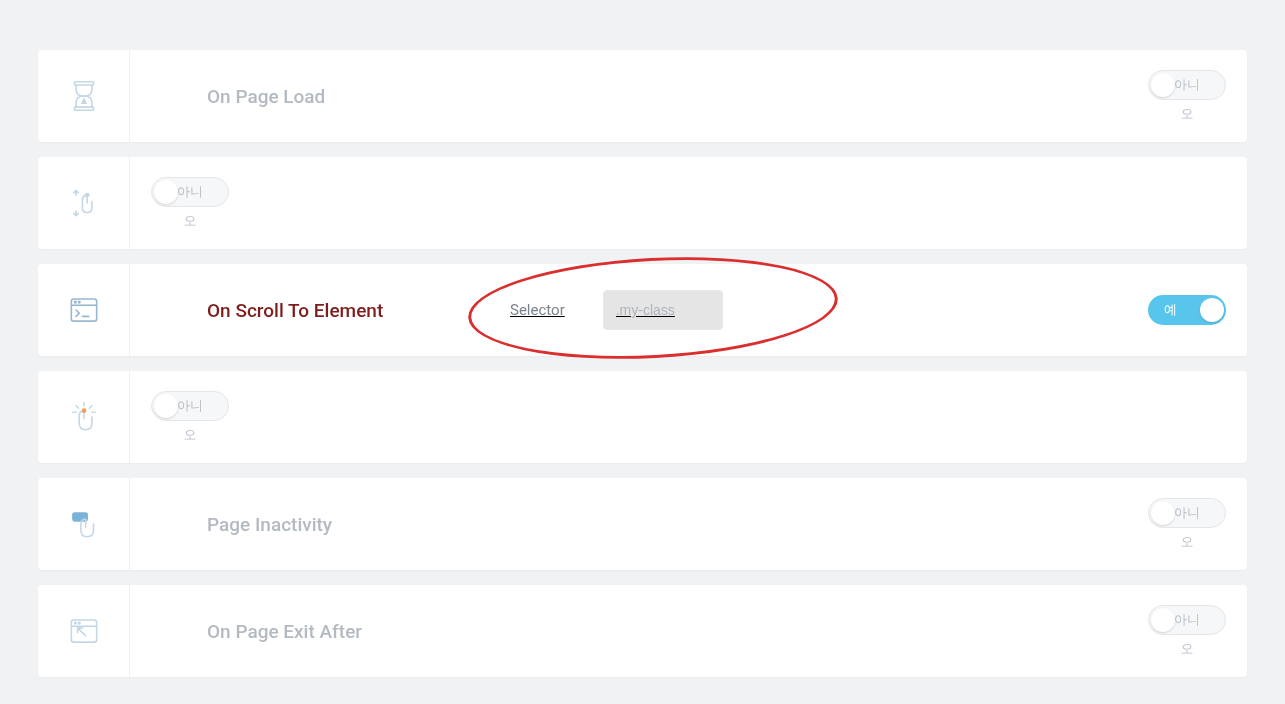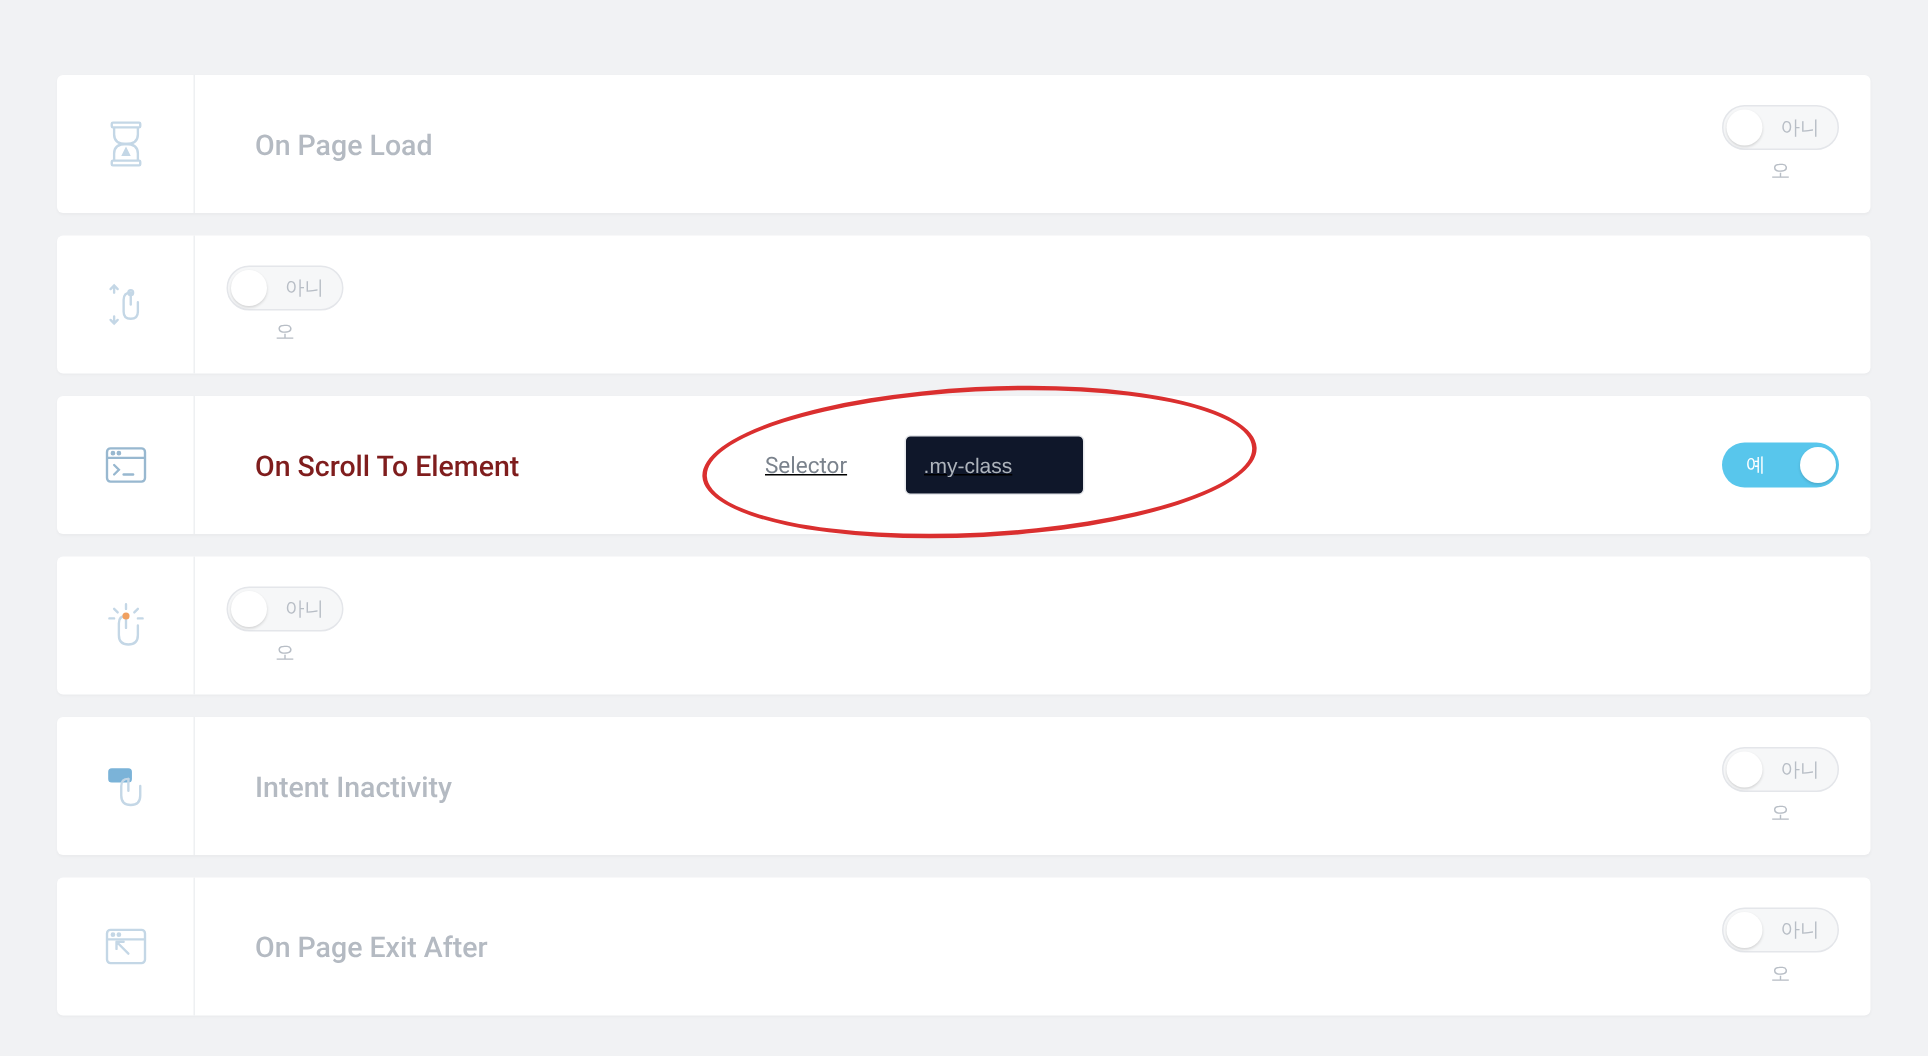"On Page Load" .title { margin-left: none -> 37px }
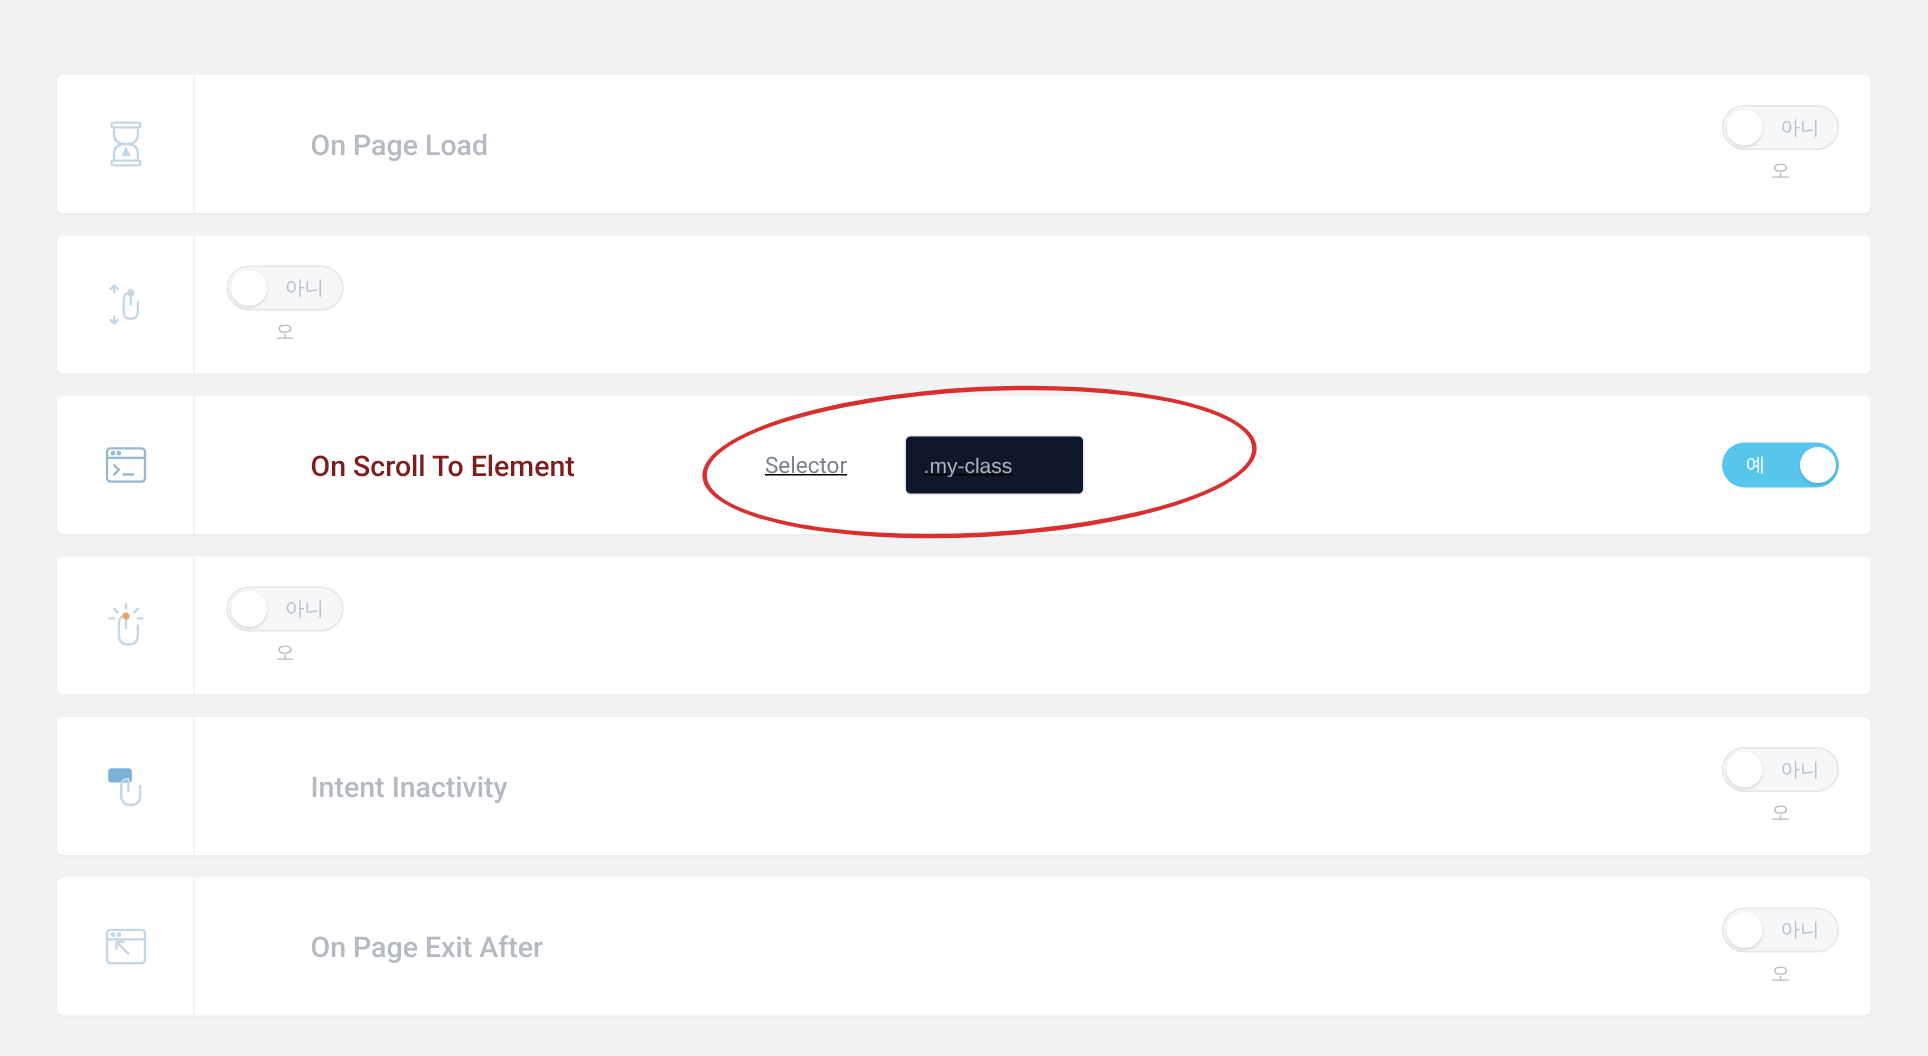"아니" .toggle.off .toggle-text { right: 12px -> 25px }
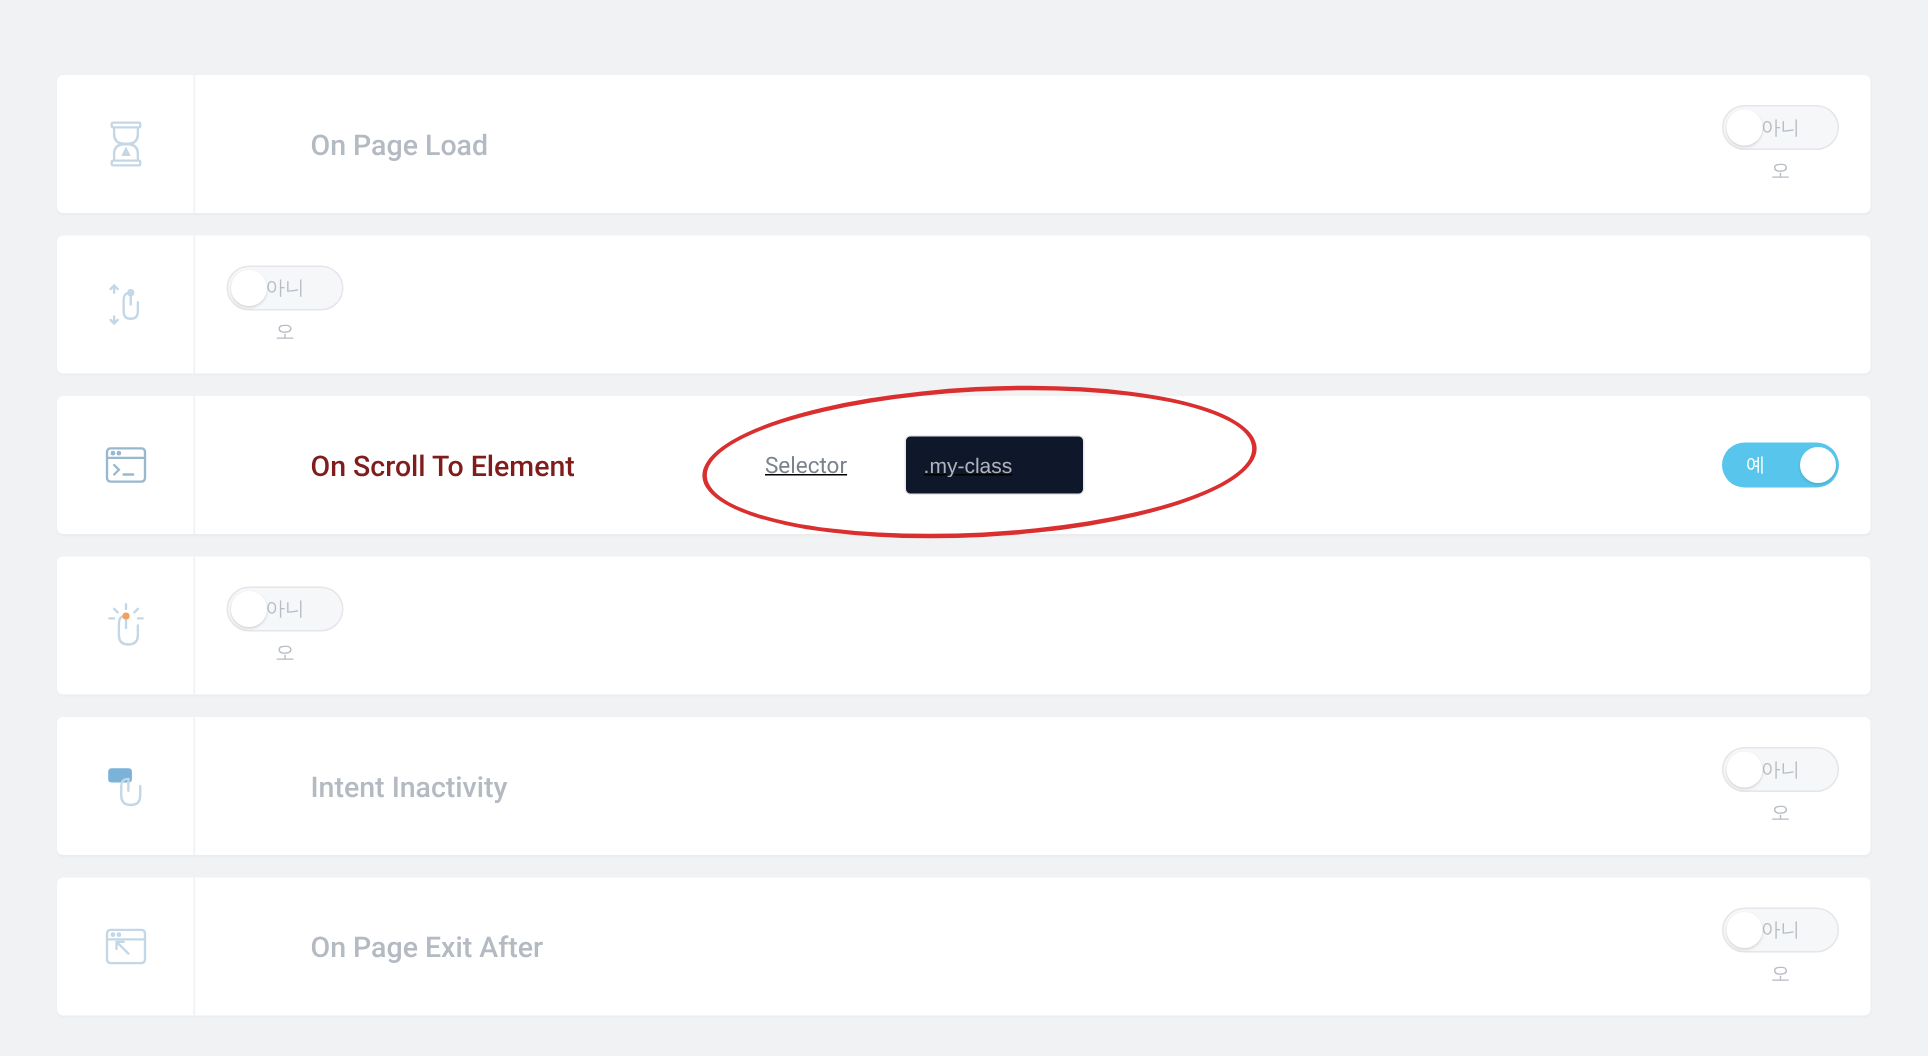".my-class" .selector-input { background: #0f172a -> #e5e5e5 }
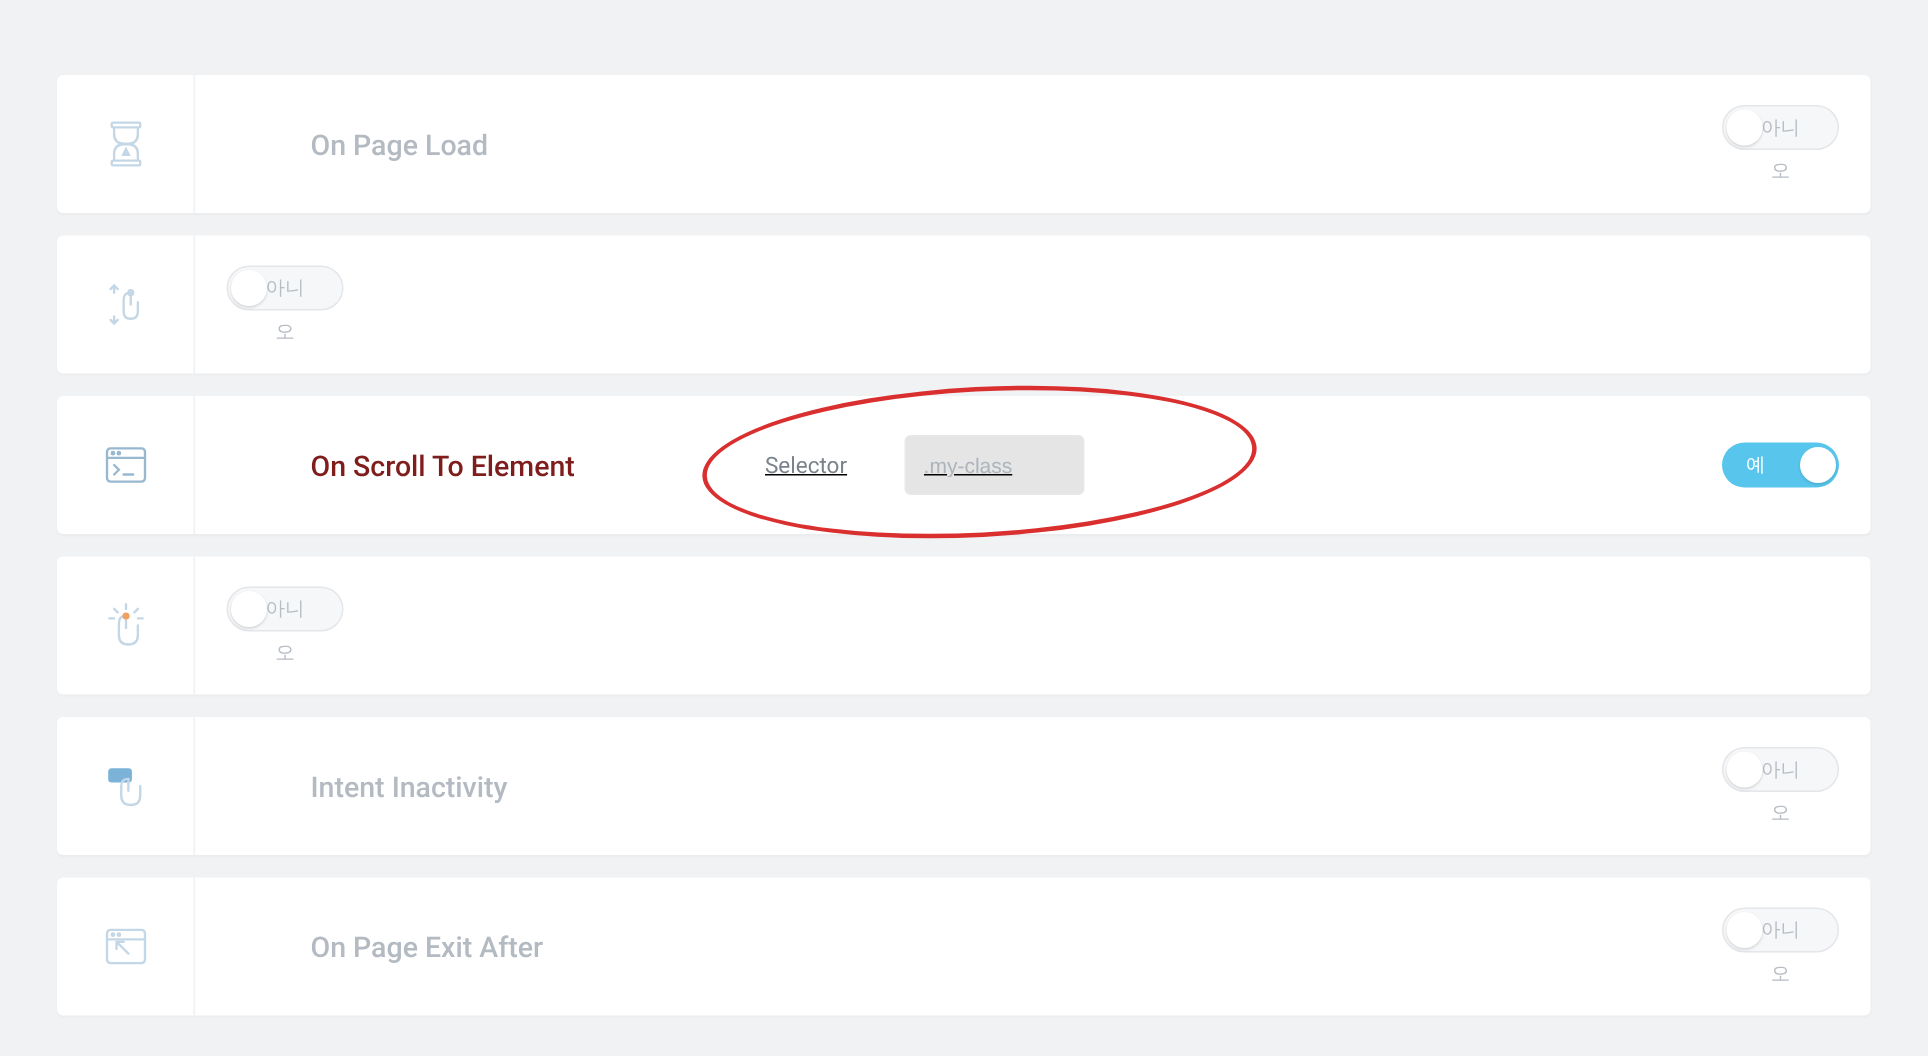"Intent Inactivity" span.title { text: Intent -> Page }
